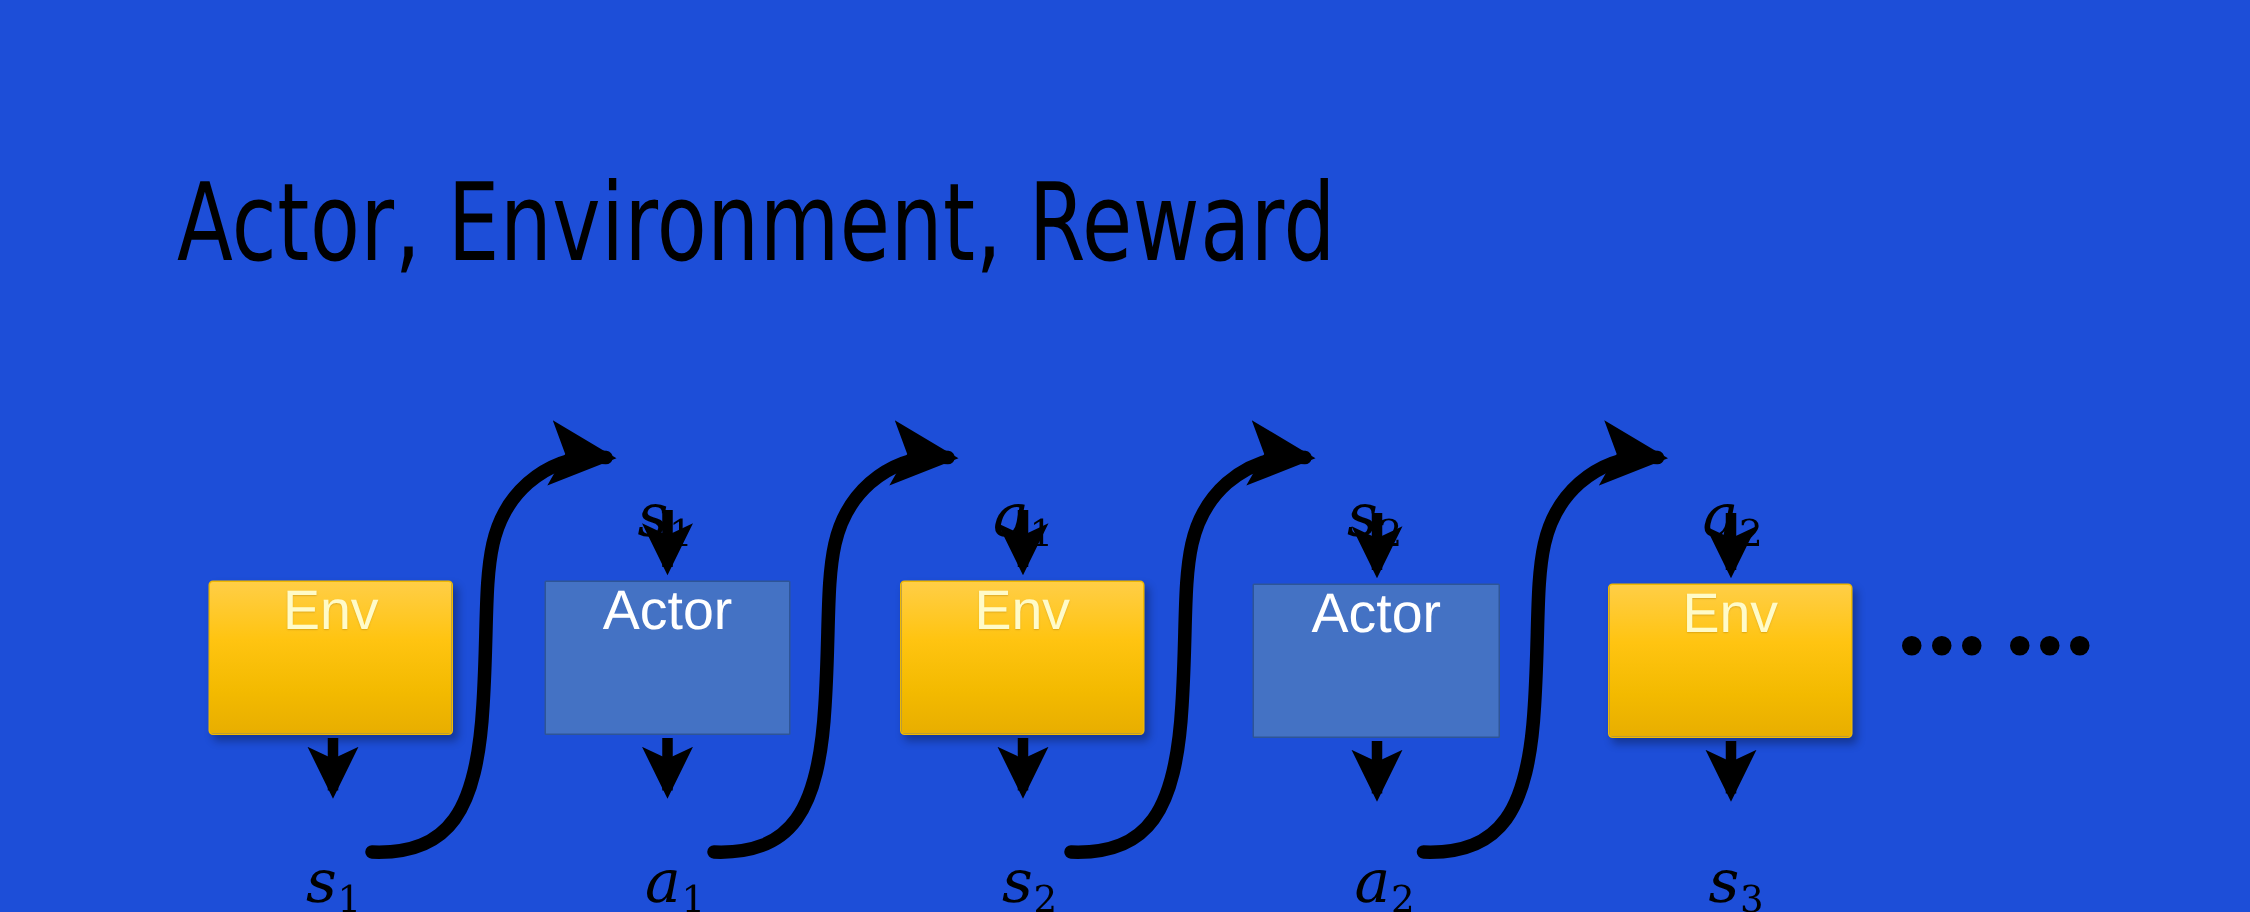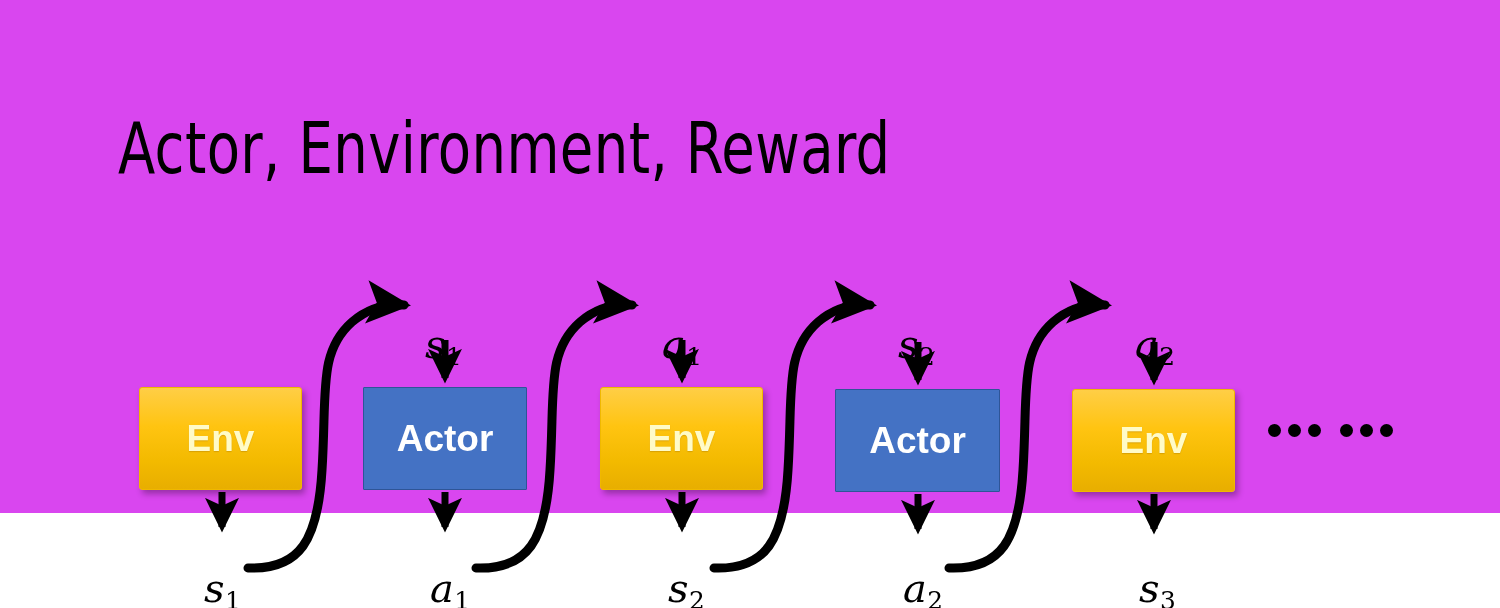"Actor, Environment, Reward" #slide { background: #d946ef -> #1d4ed8; height: 513px -> 608px }
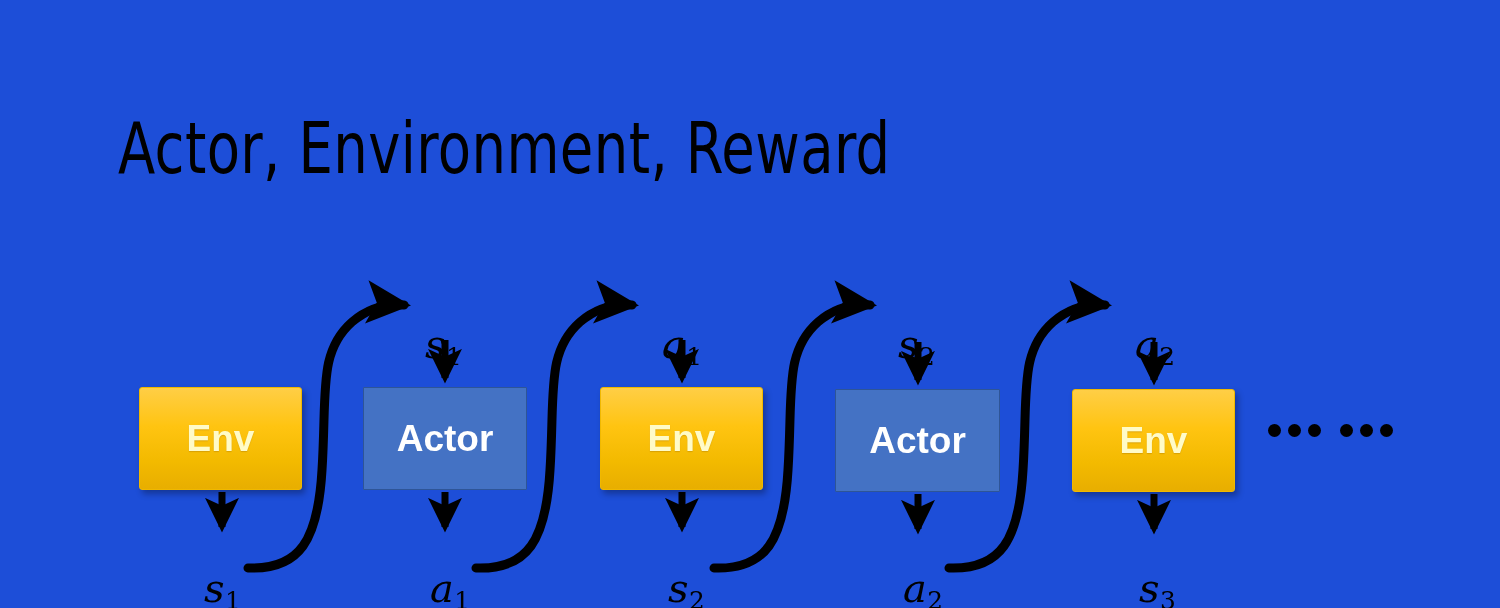"Env" .node-box { align-items: center -> flex-start; font-weight: 700 -> 400 }
